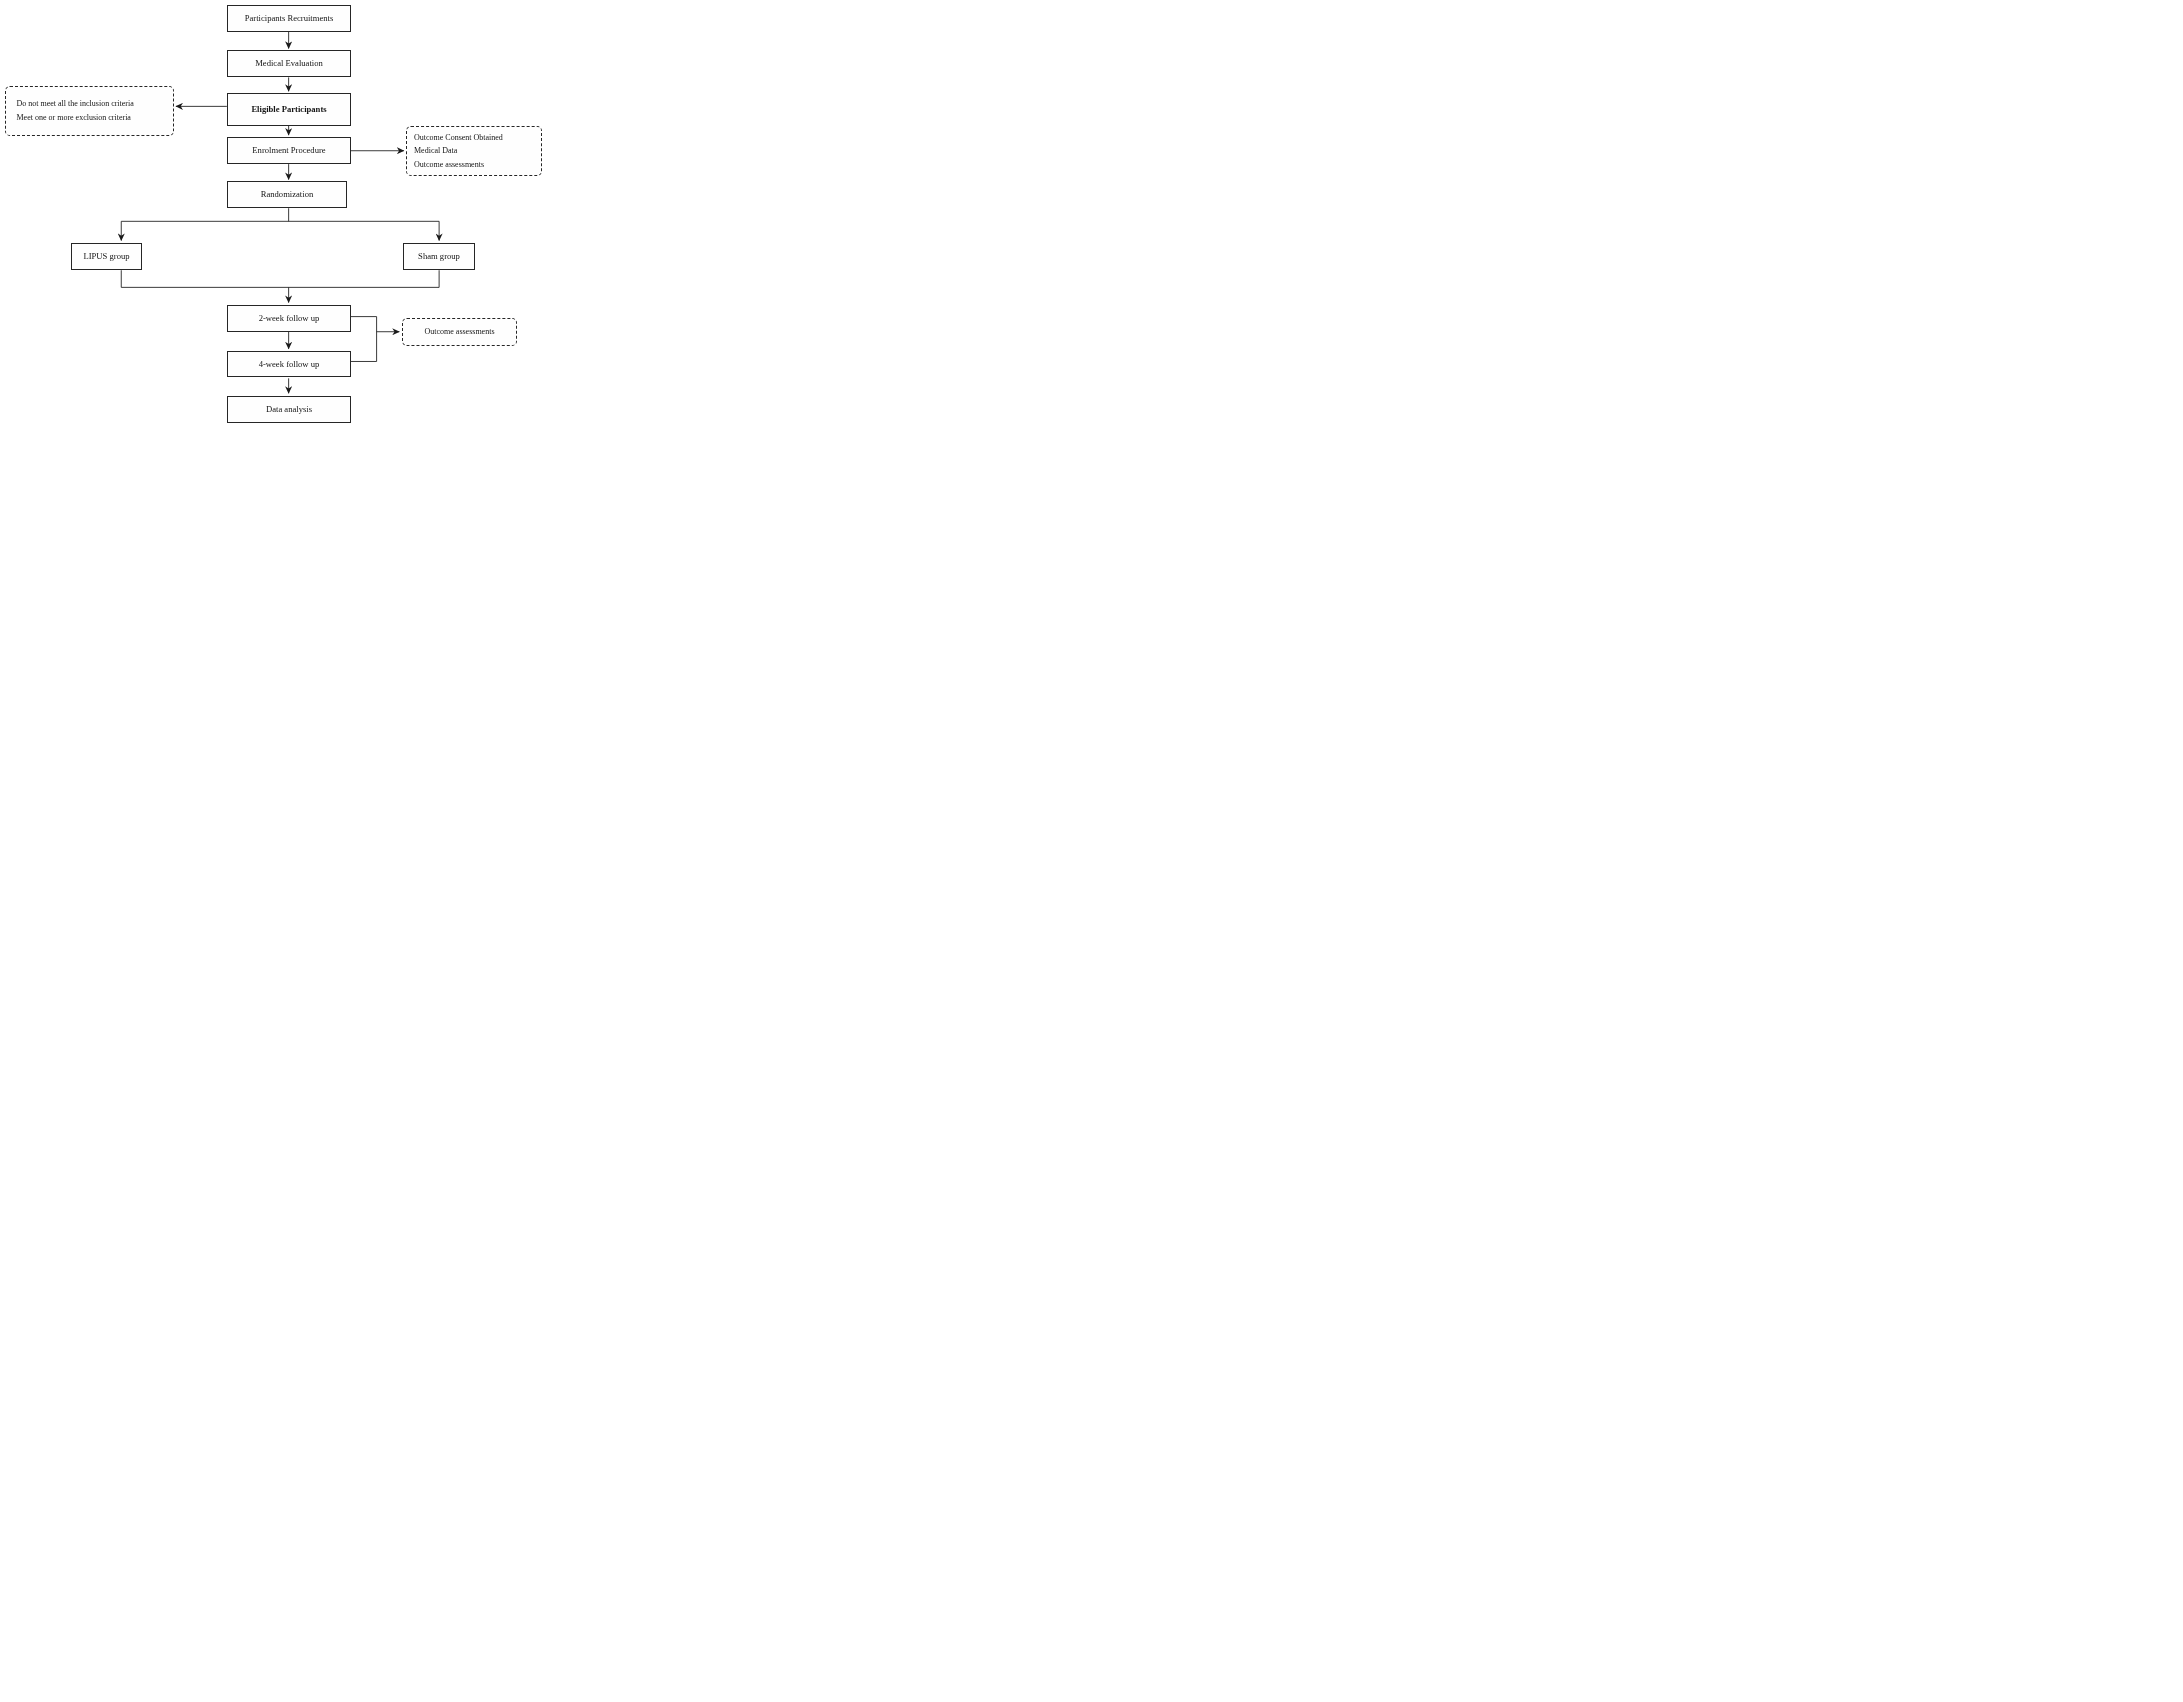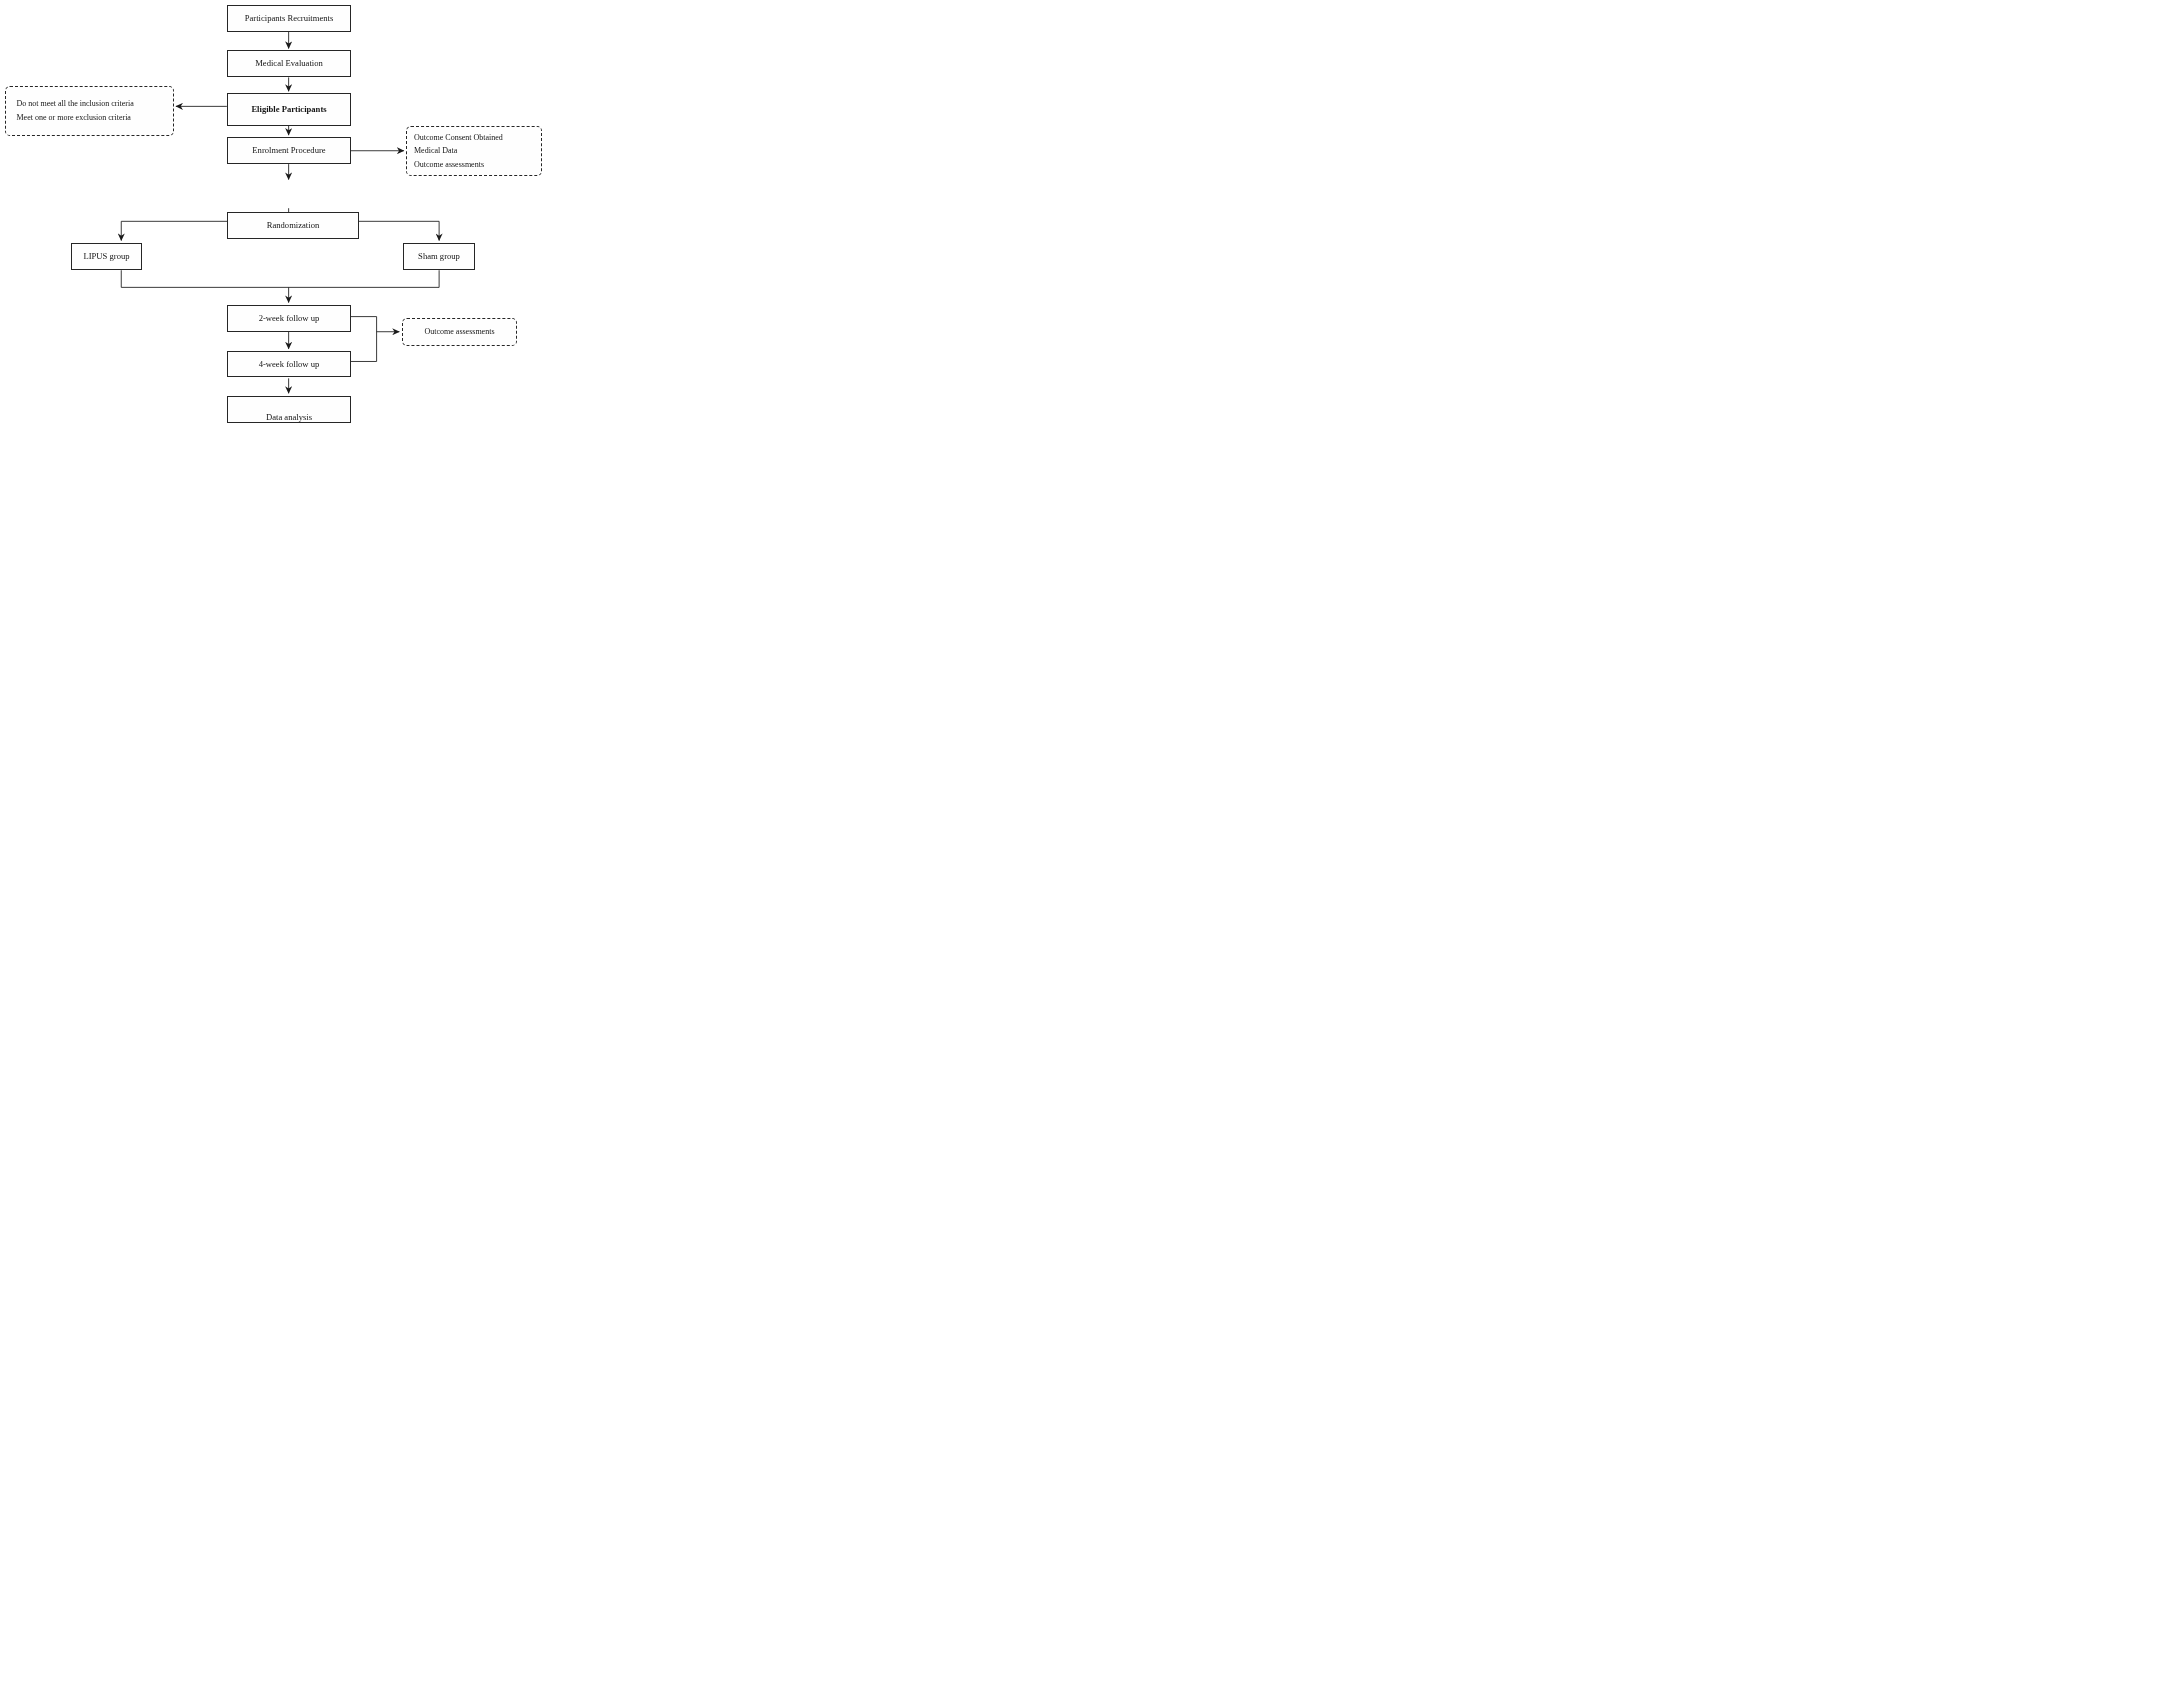"Randomization" div.node { margin-top: 31px -> none; width: 132px -> 120px }
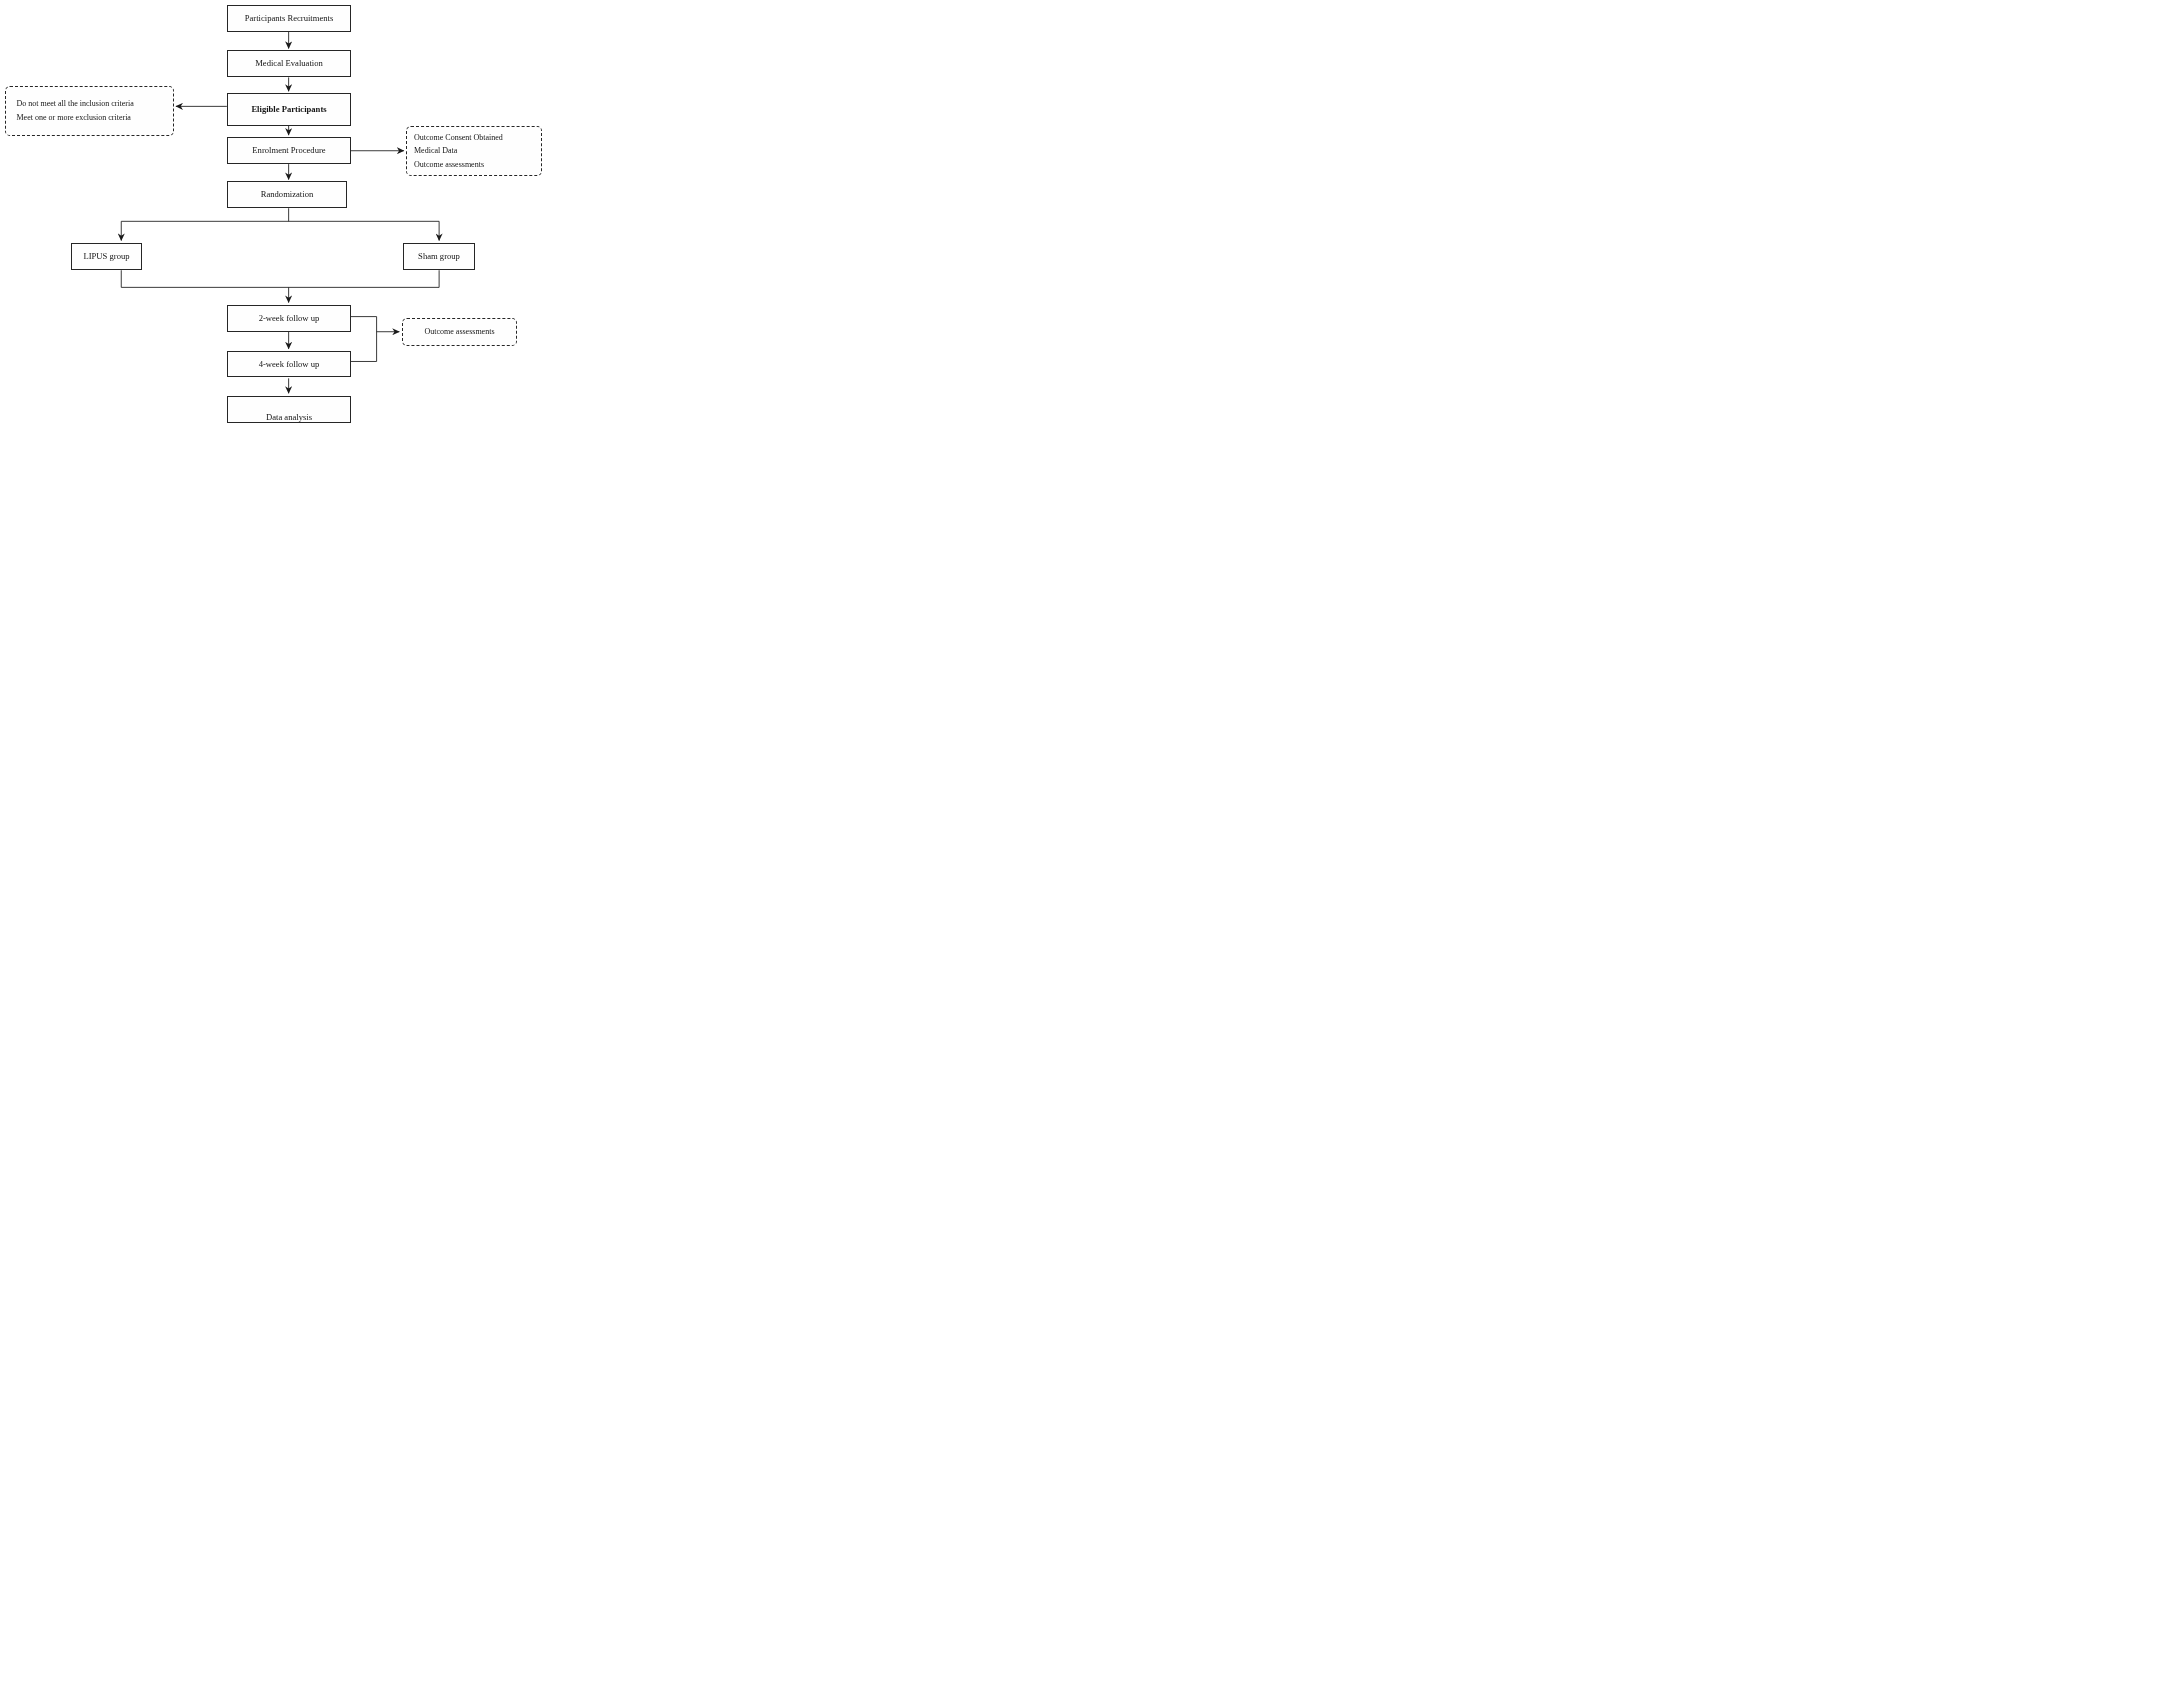"Data analysis" div.node { align-items: flex-end -> none }
